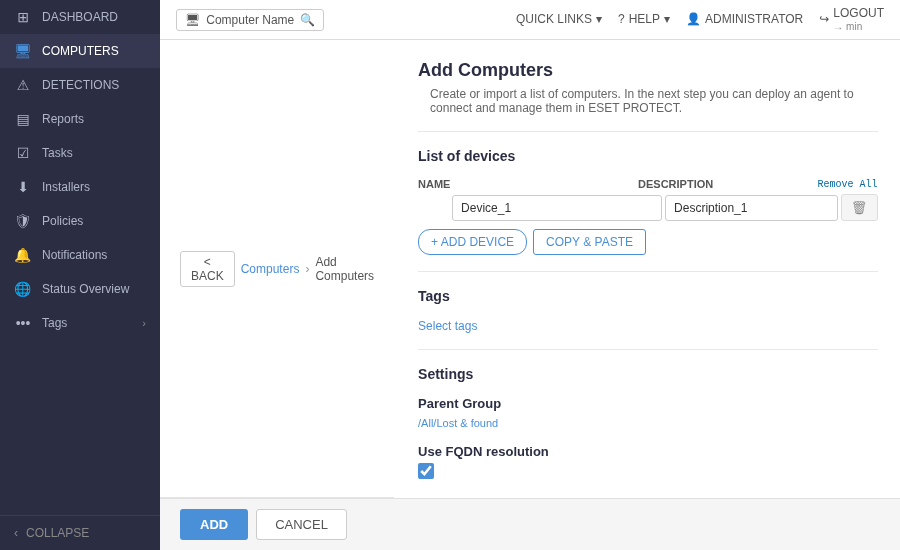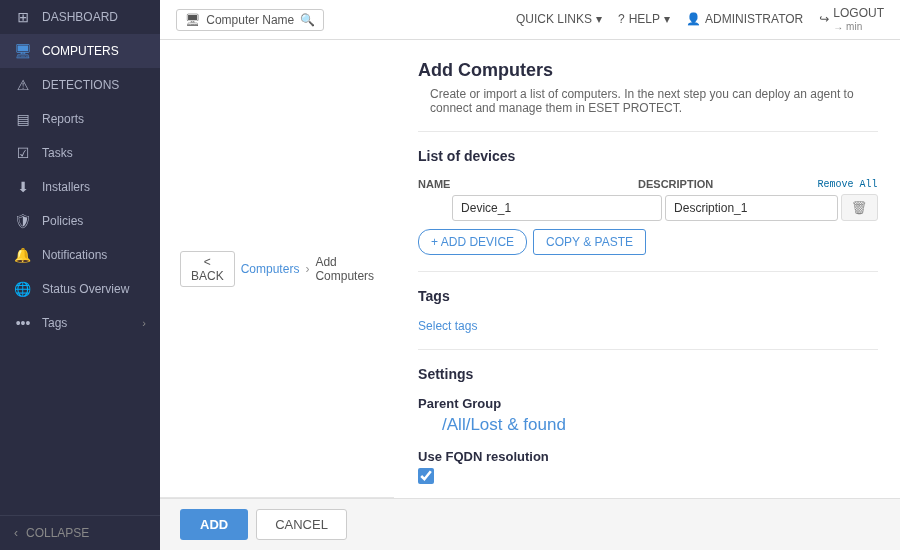"/All/Lost & found" .field-link { font-size: 17px -> 11px; margin-left: 24px -> none }
